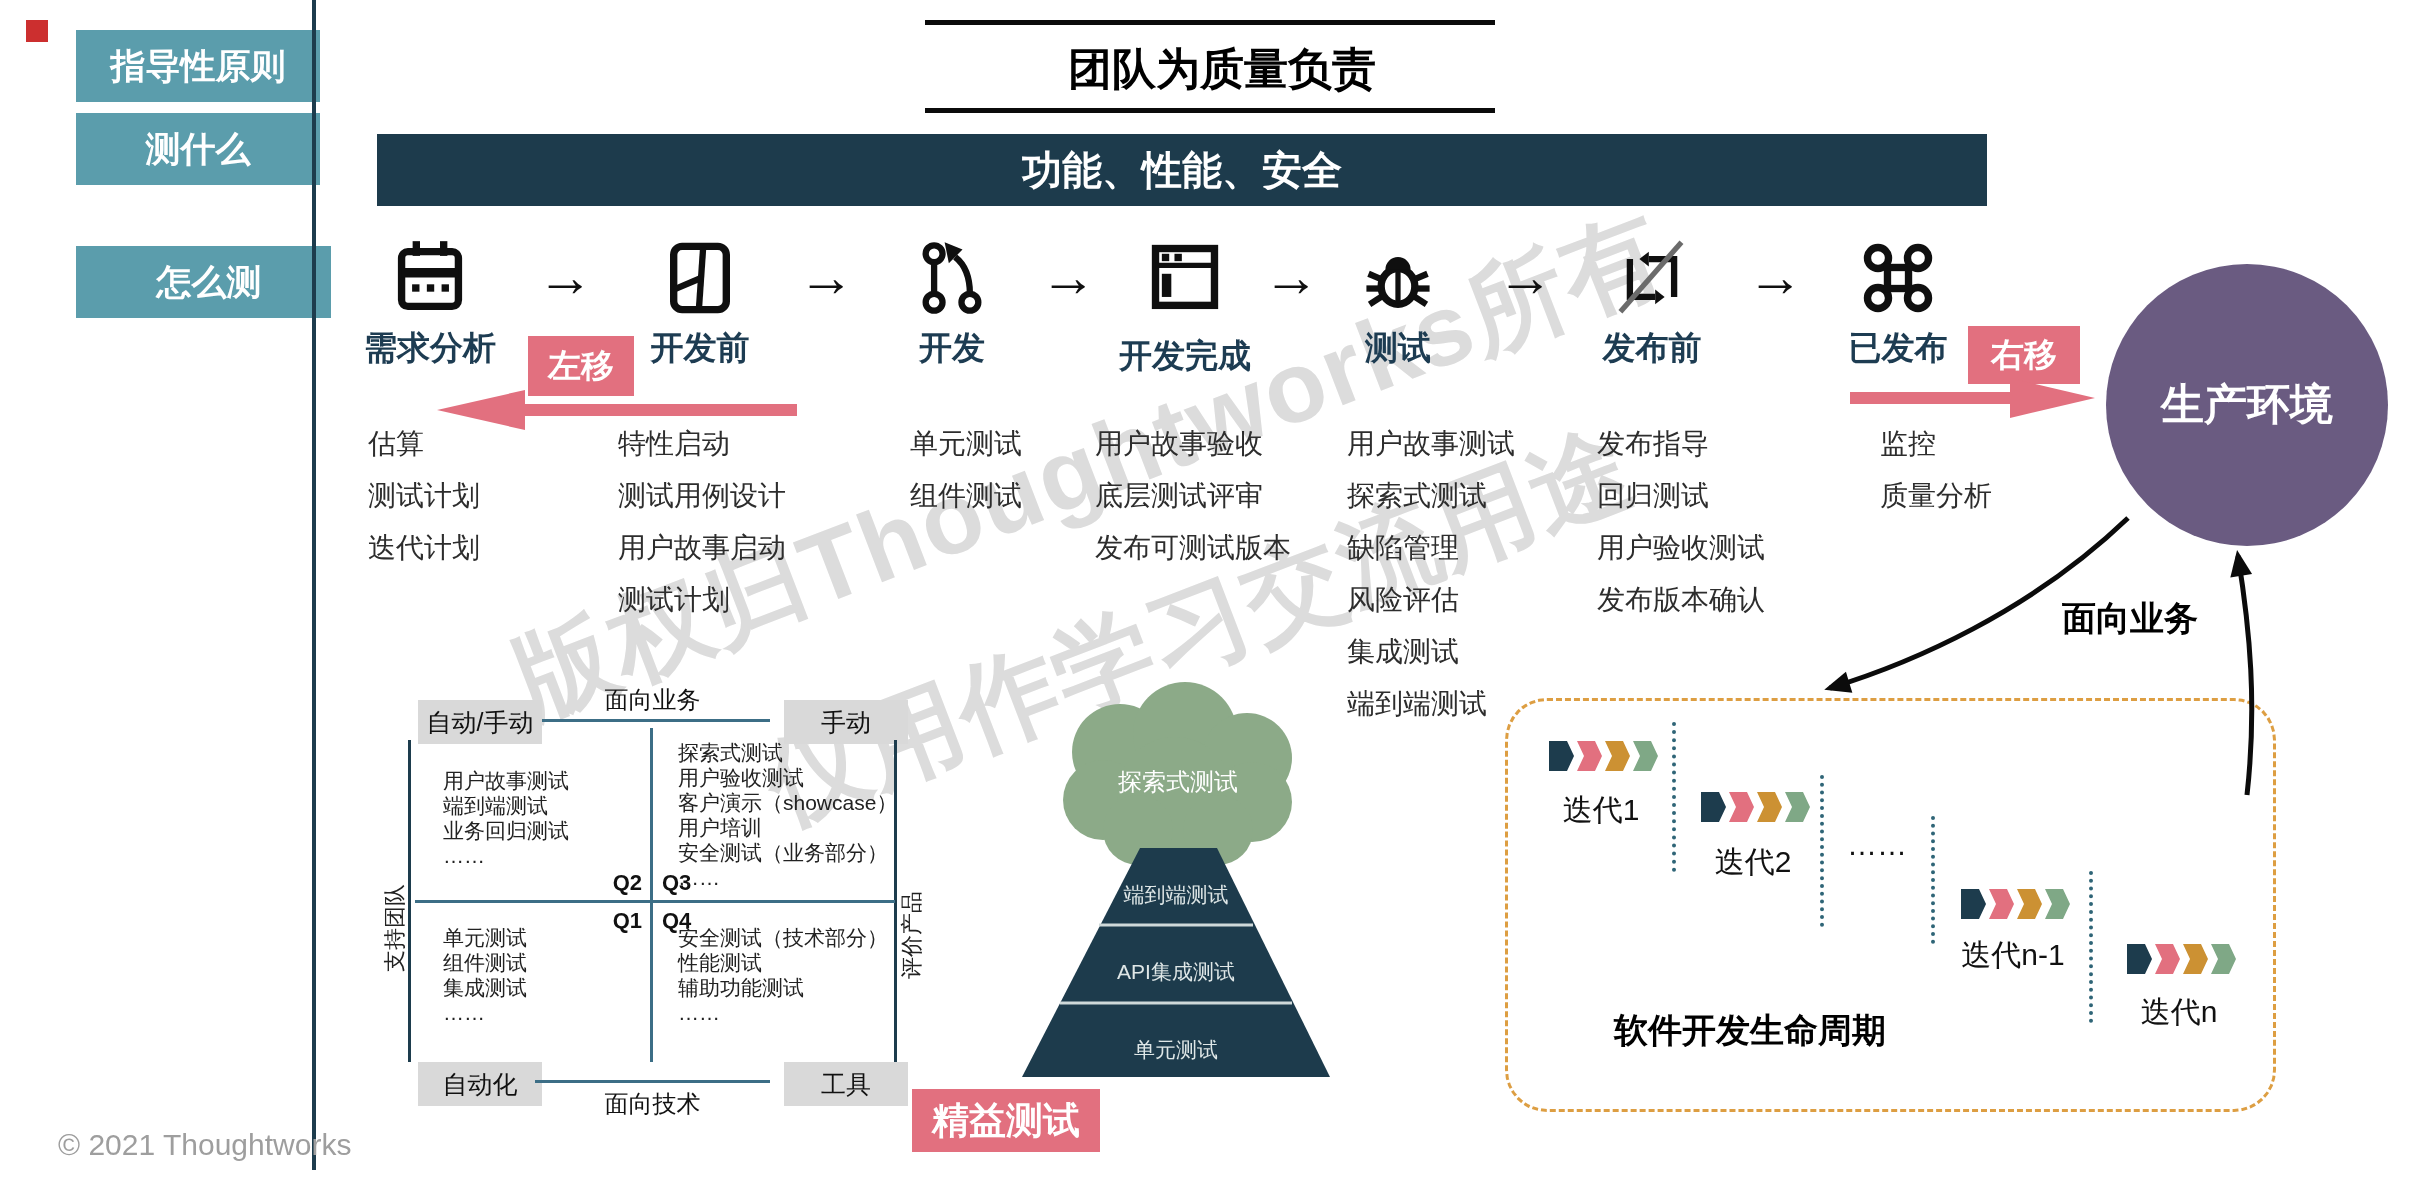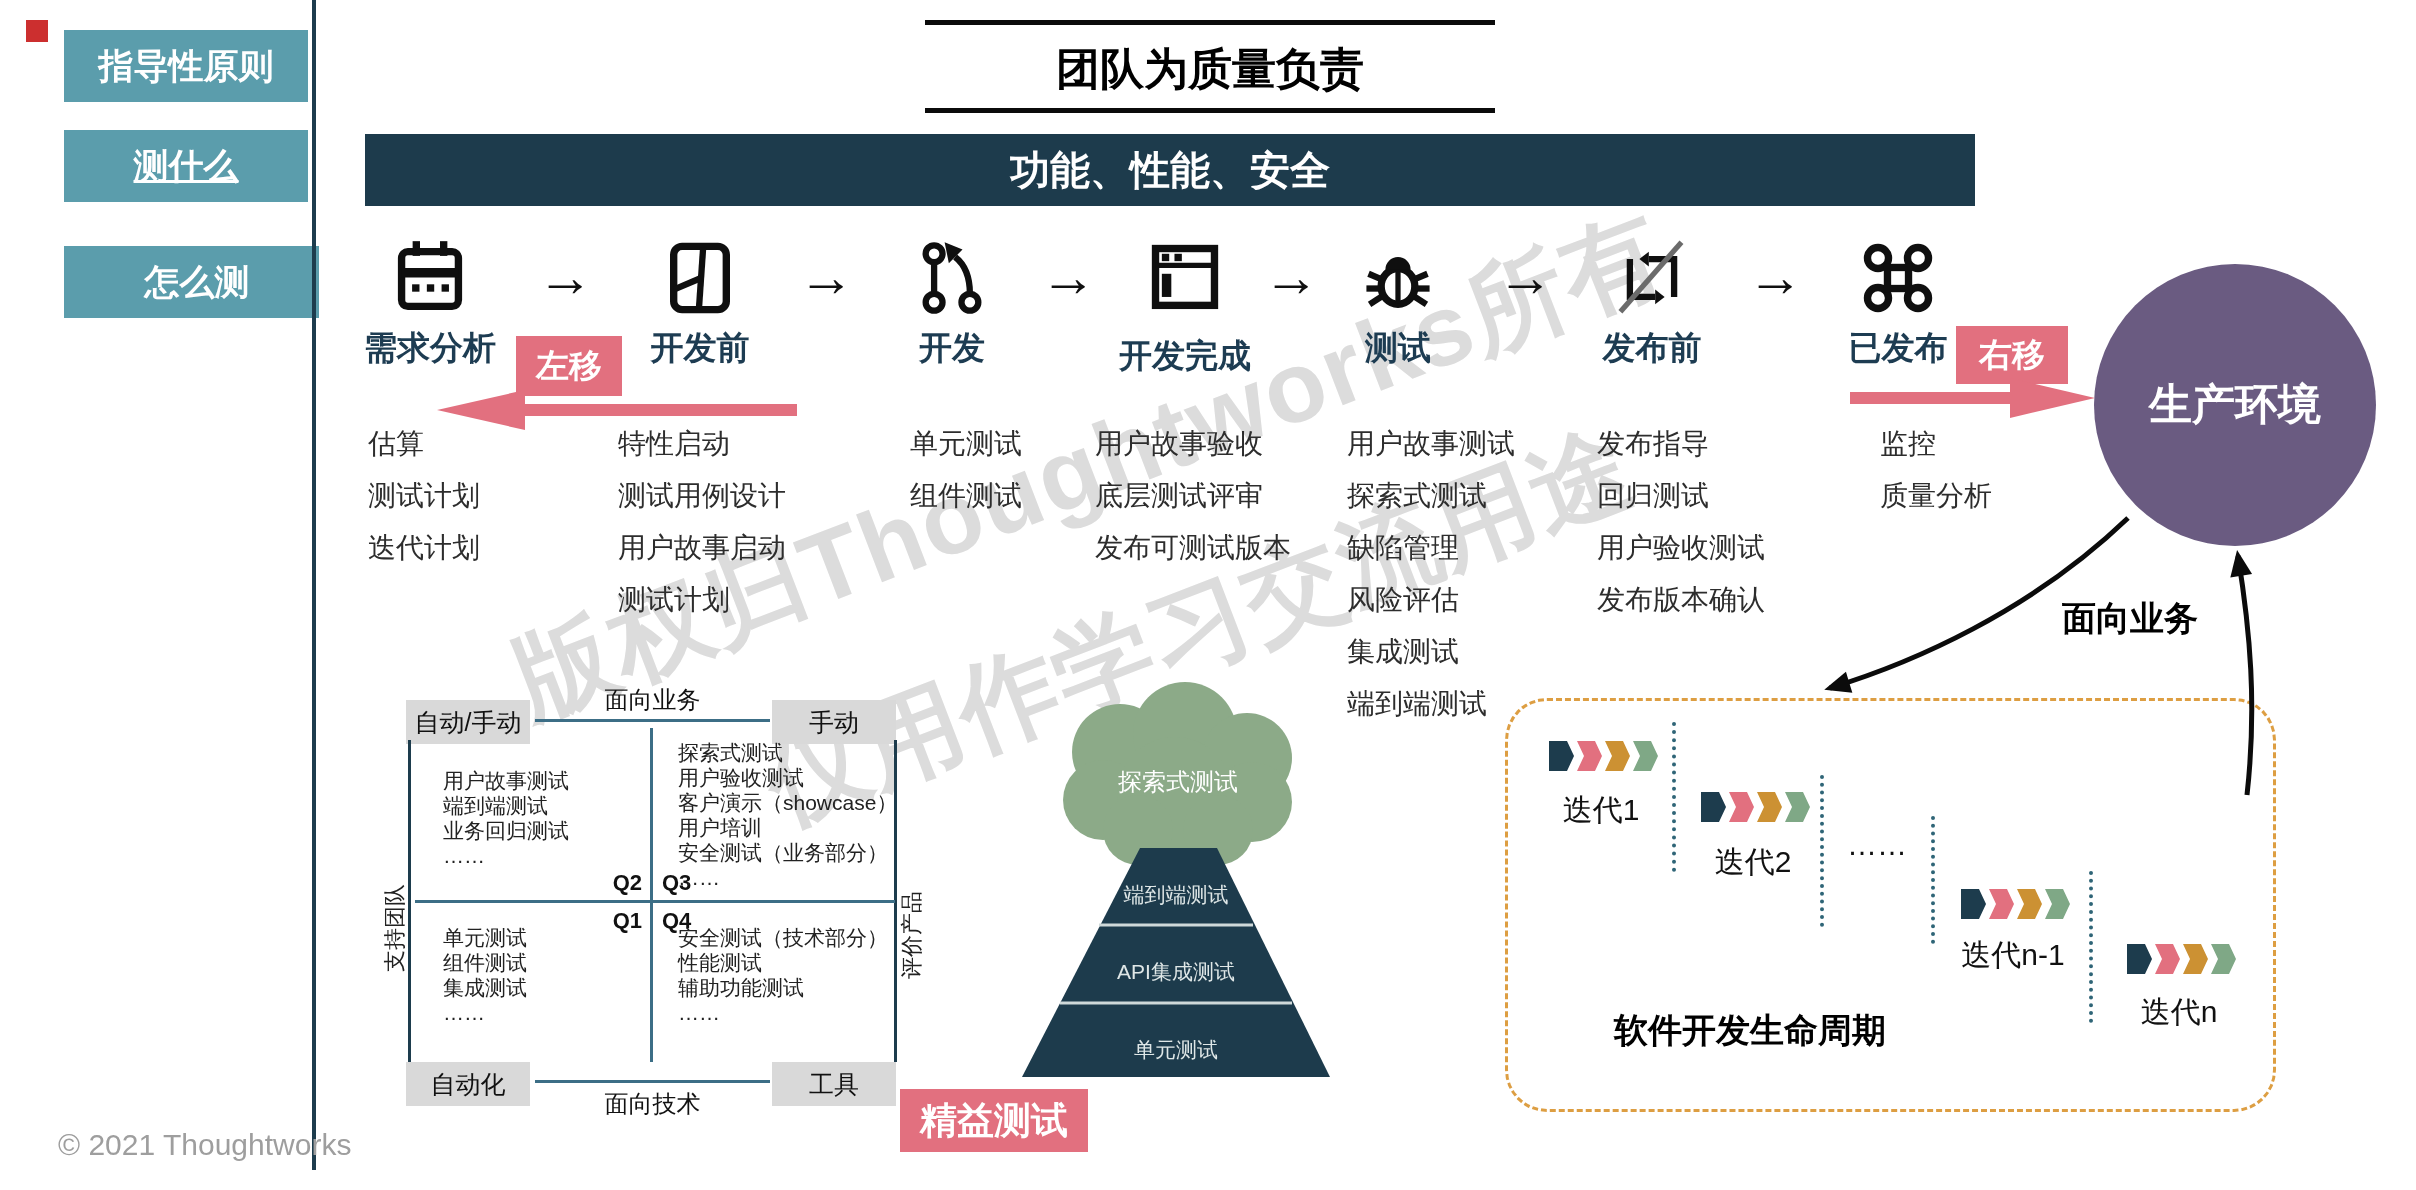"指导性原则" .ctr { margin-left: none -> 12px }
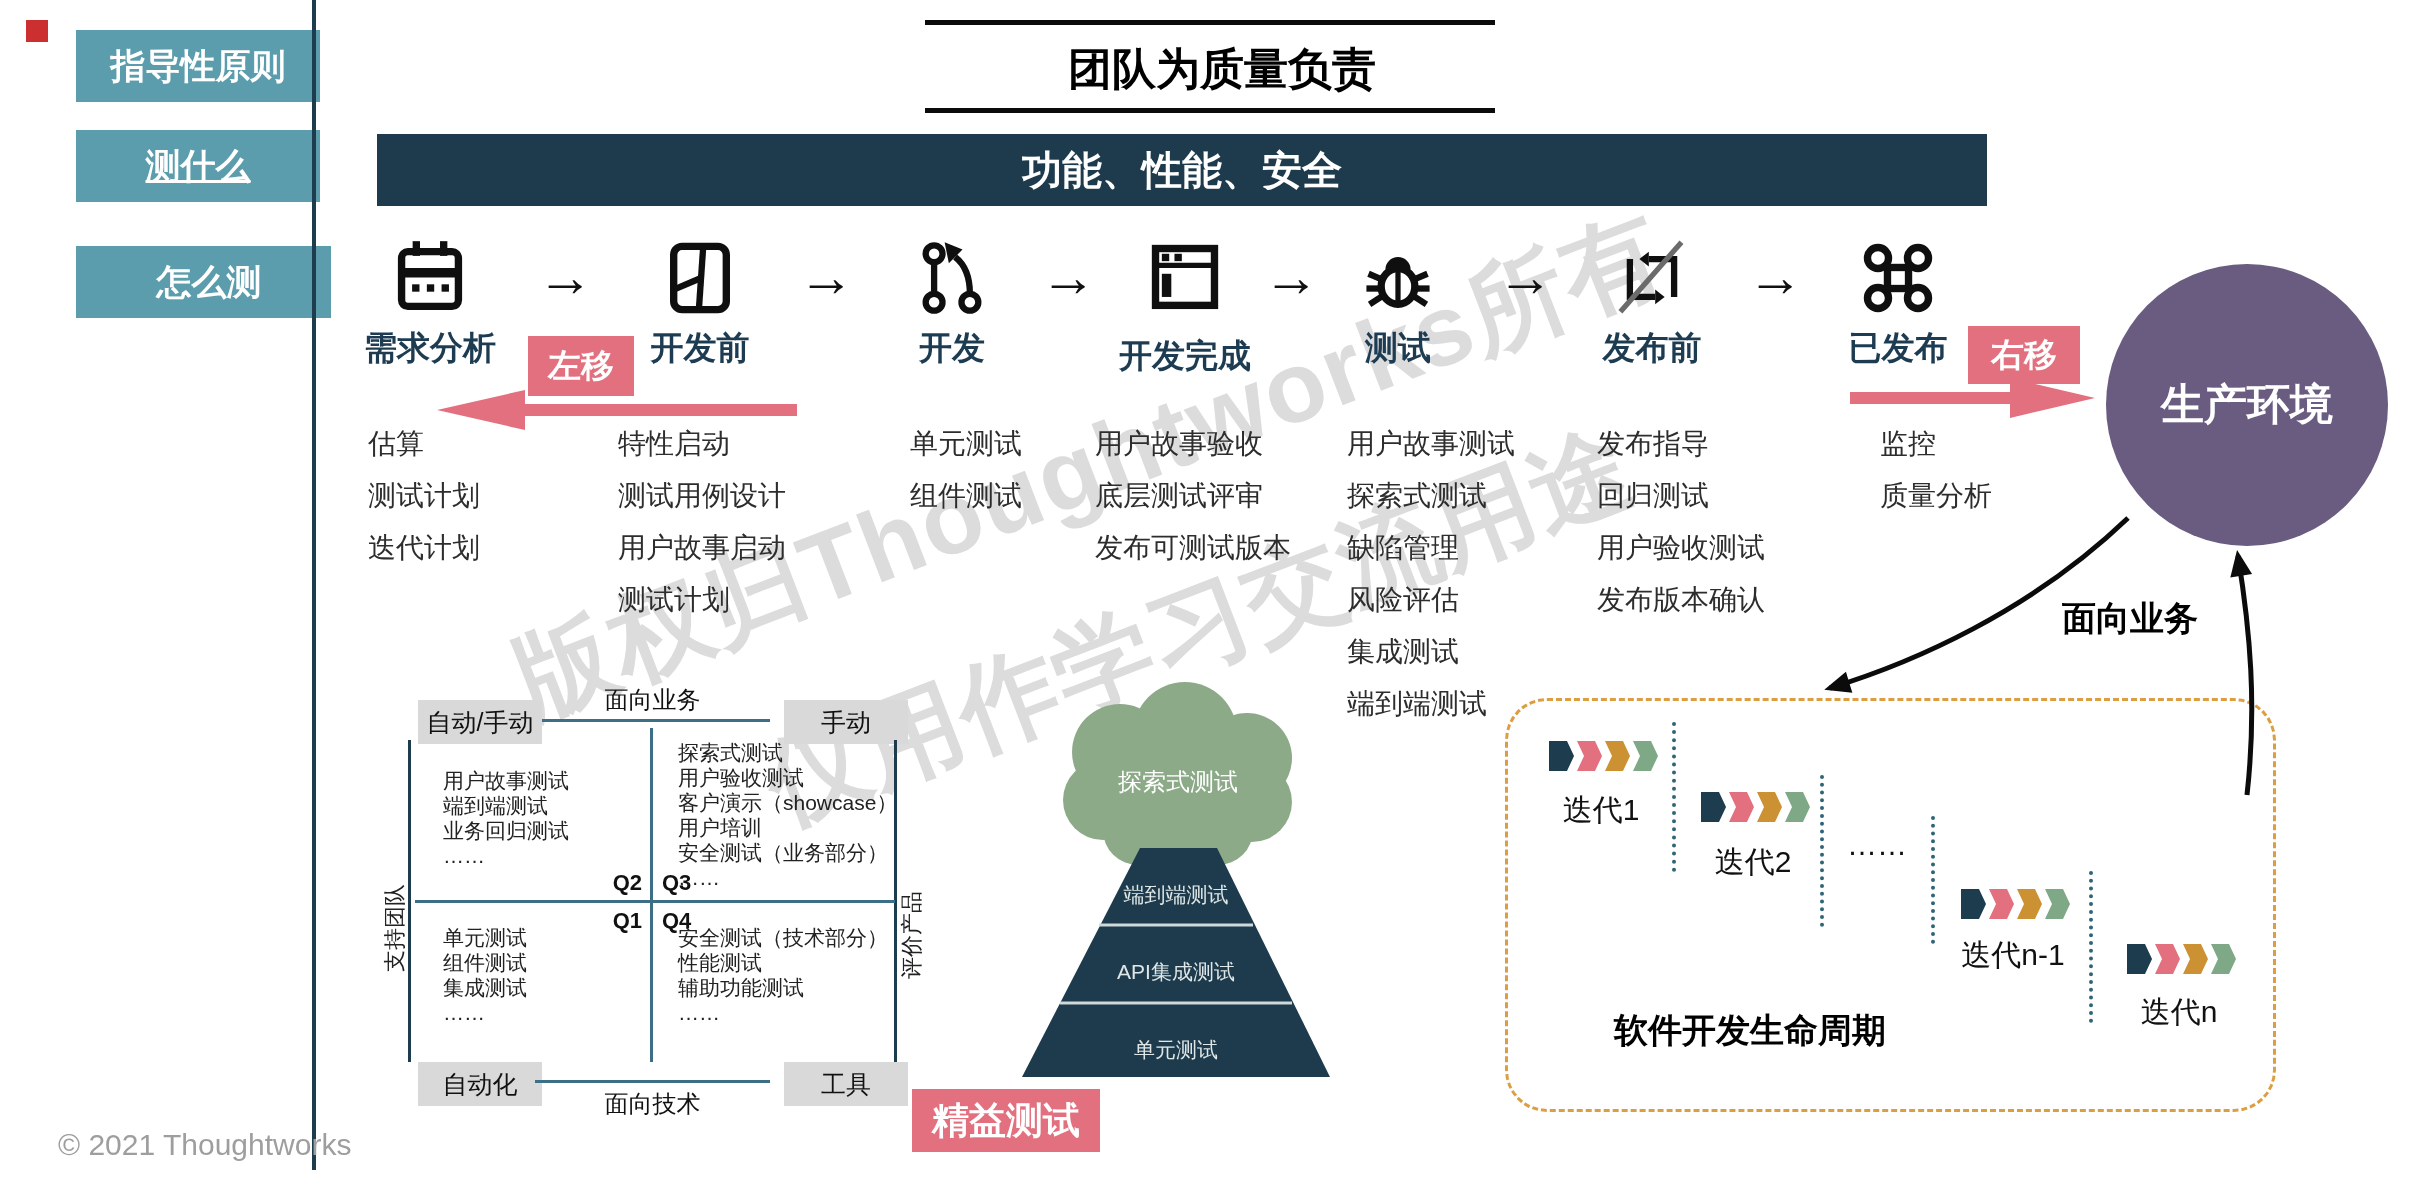"测什么" div.side-btn { text-decoration: underline -> none; top: 130px -> 113px }
